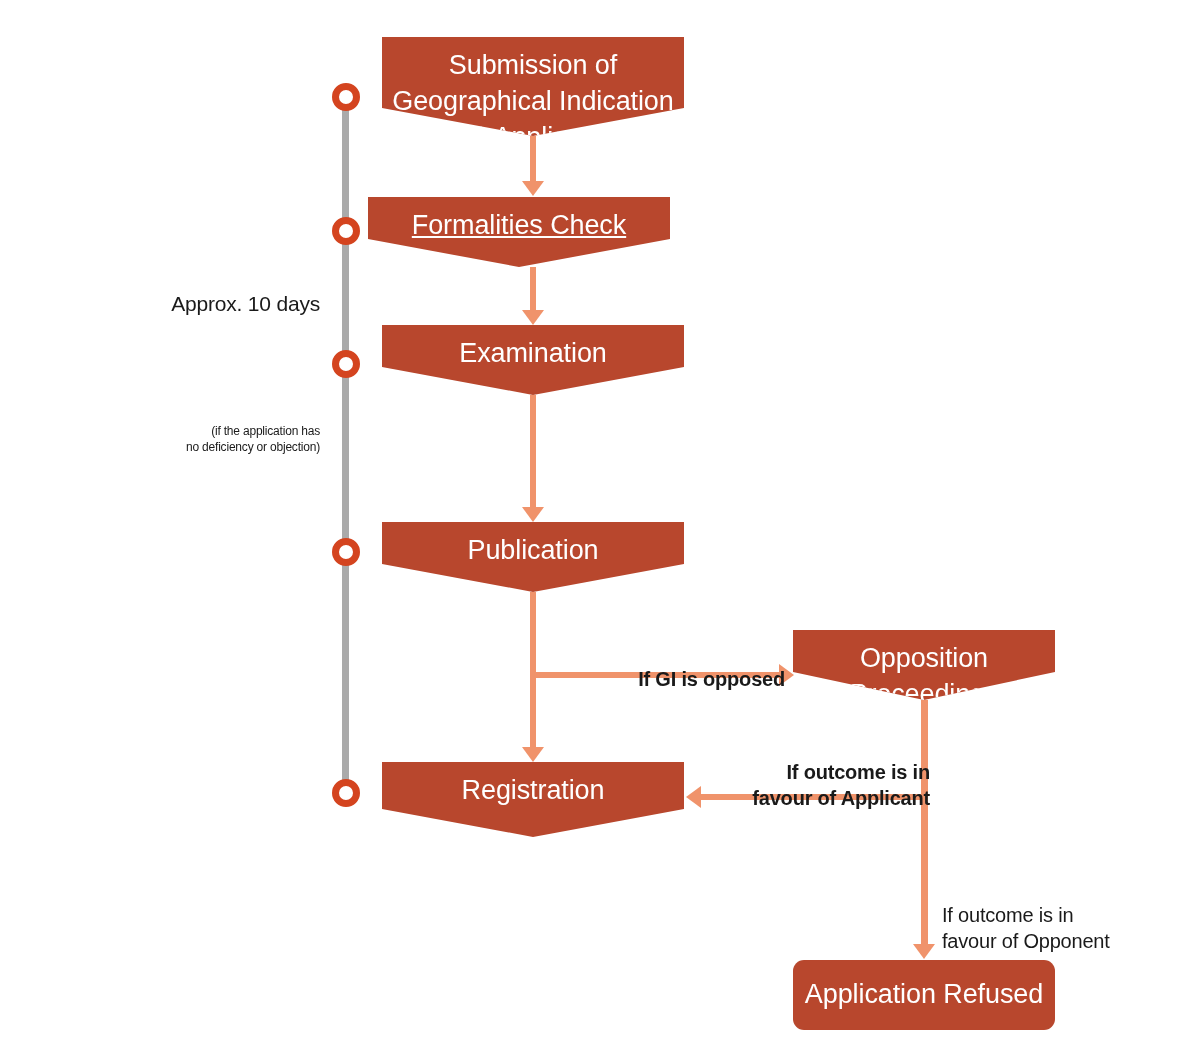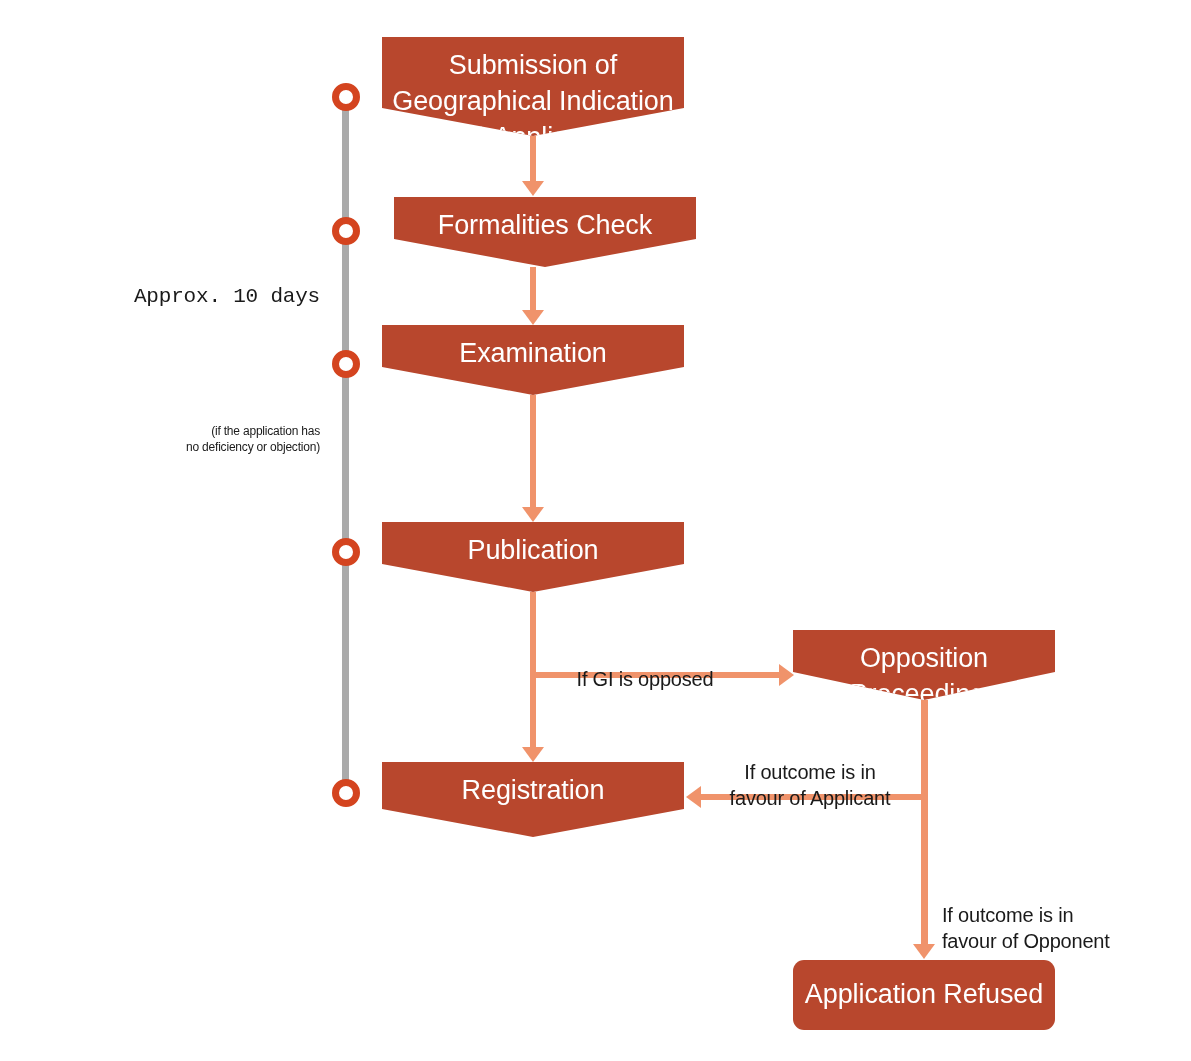"Formalities Check" div.node { left: 394px -> 368px; text-decoration: none -> underline }
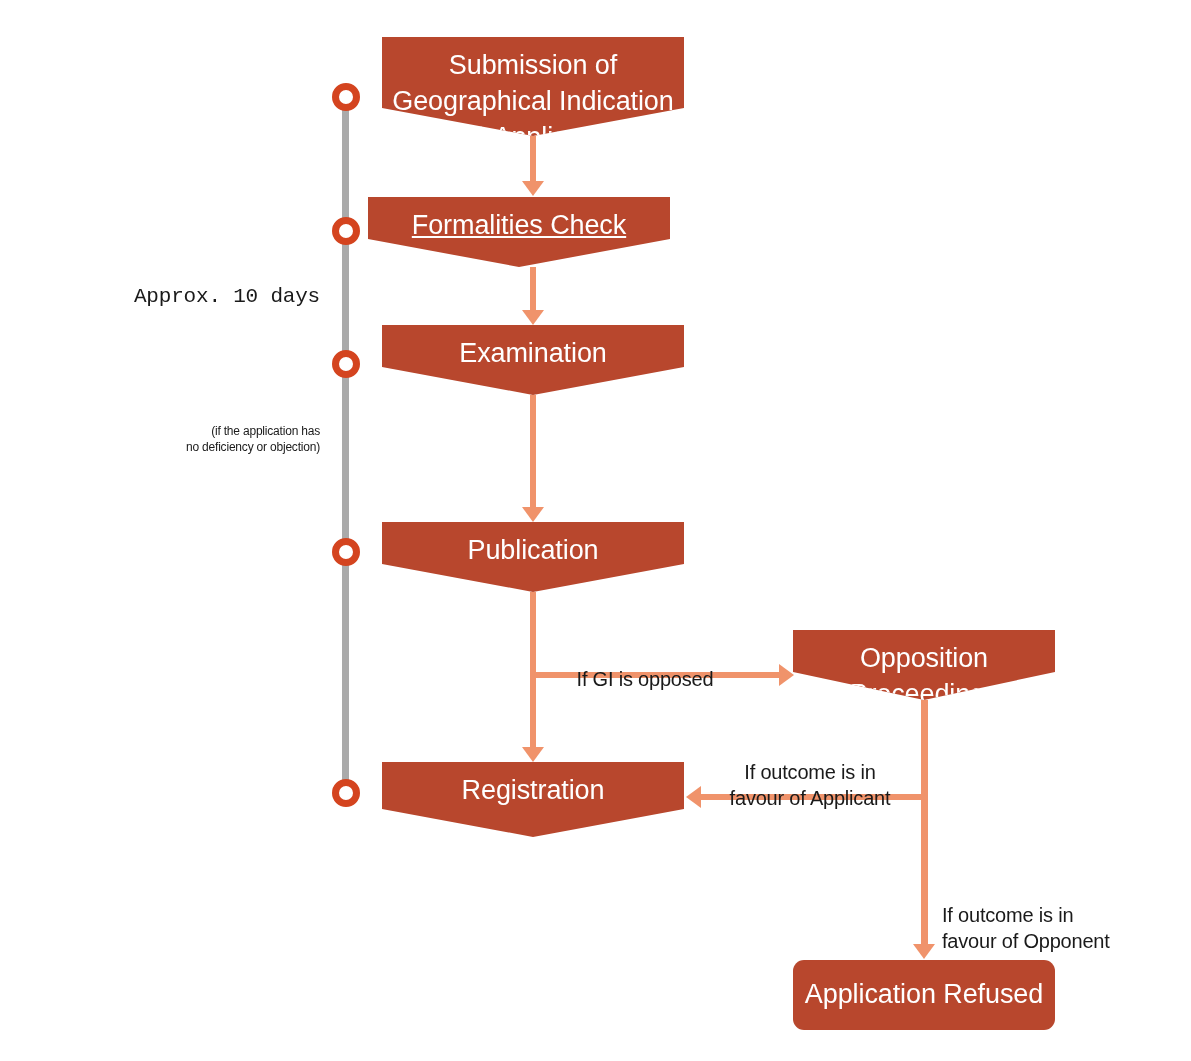"Approx. 10 days" div.stage-label { font-family: Liberation Mono, monospace -> none; top: 264px -> 271px }
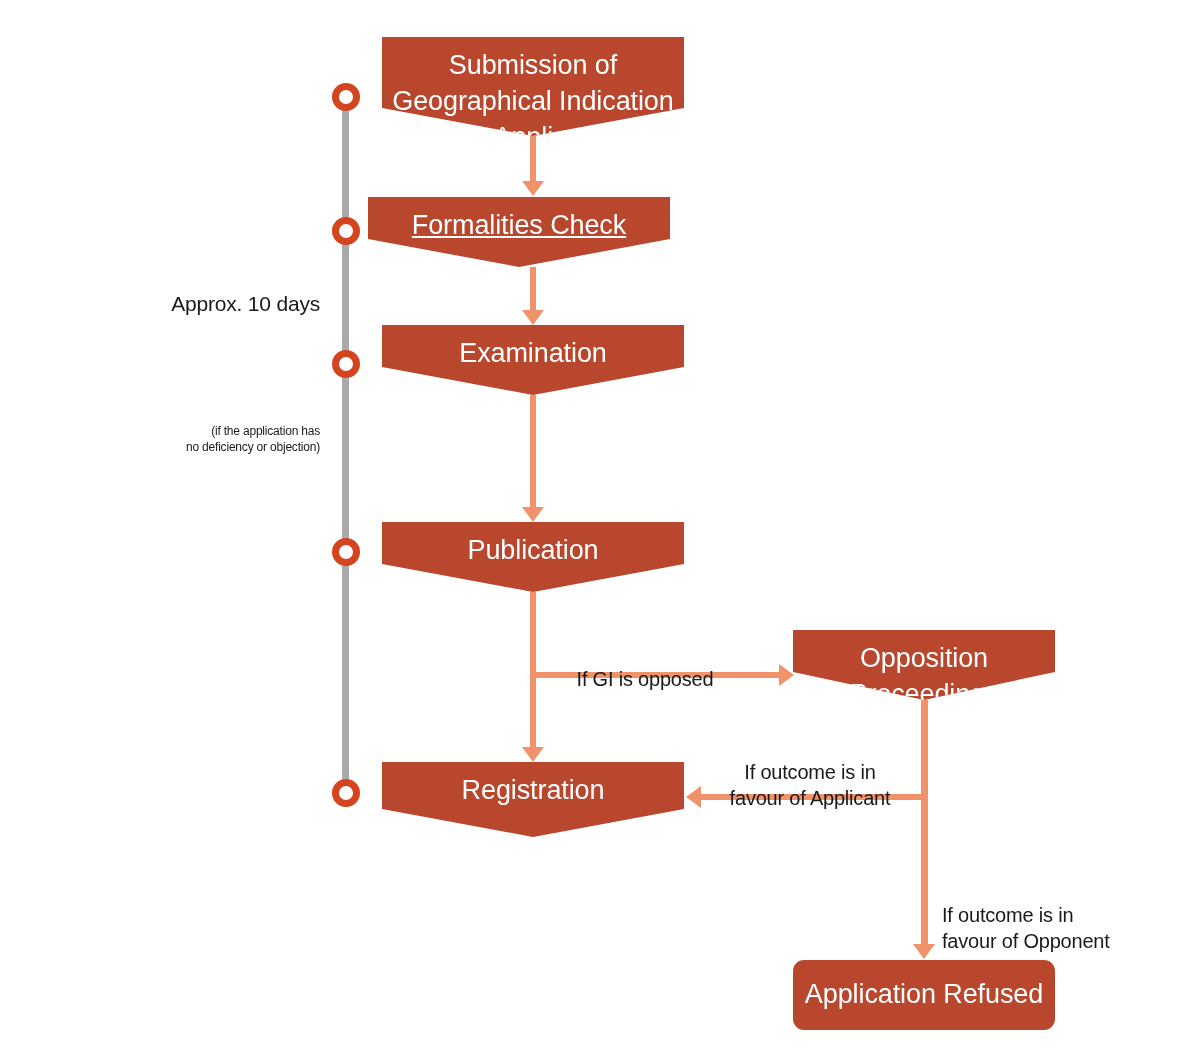"If GI is opposed" .branch-label.center { font-weight: none -> bold; text-align: center -> right }
